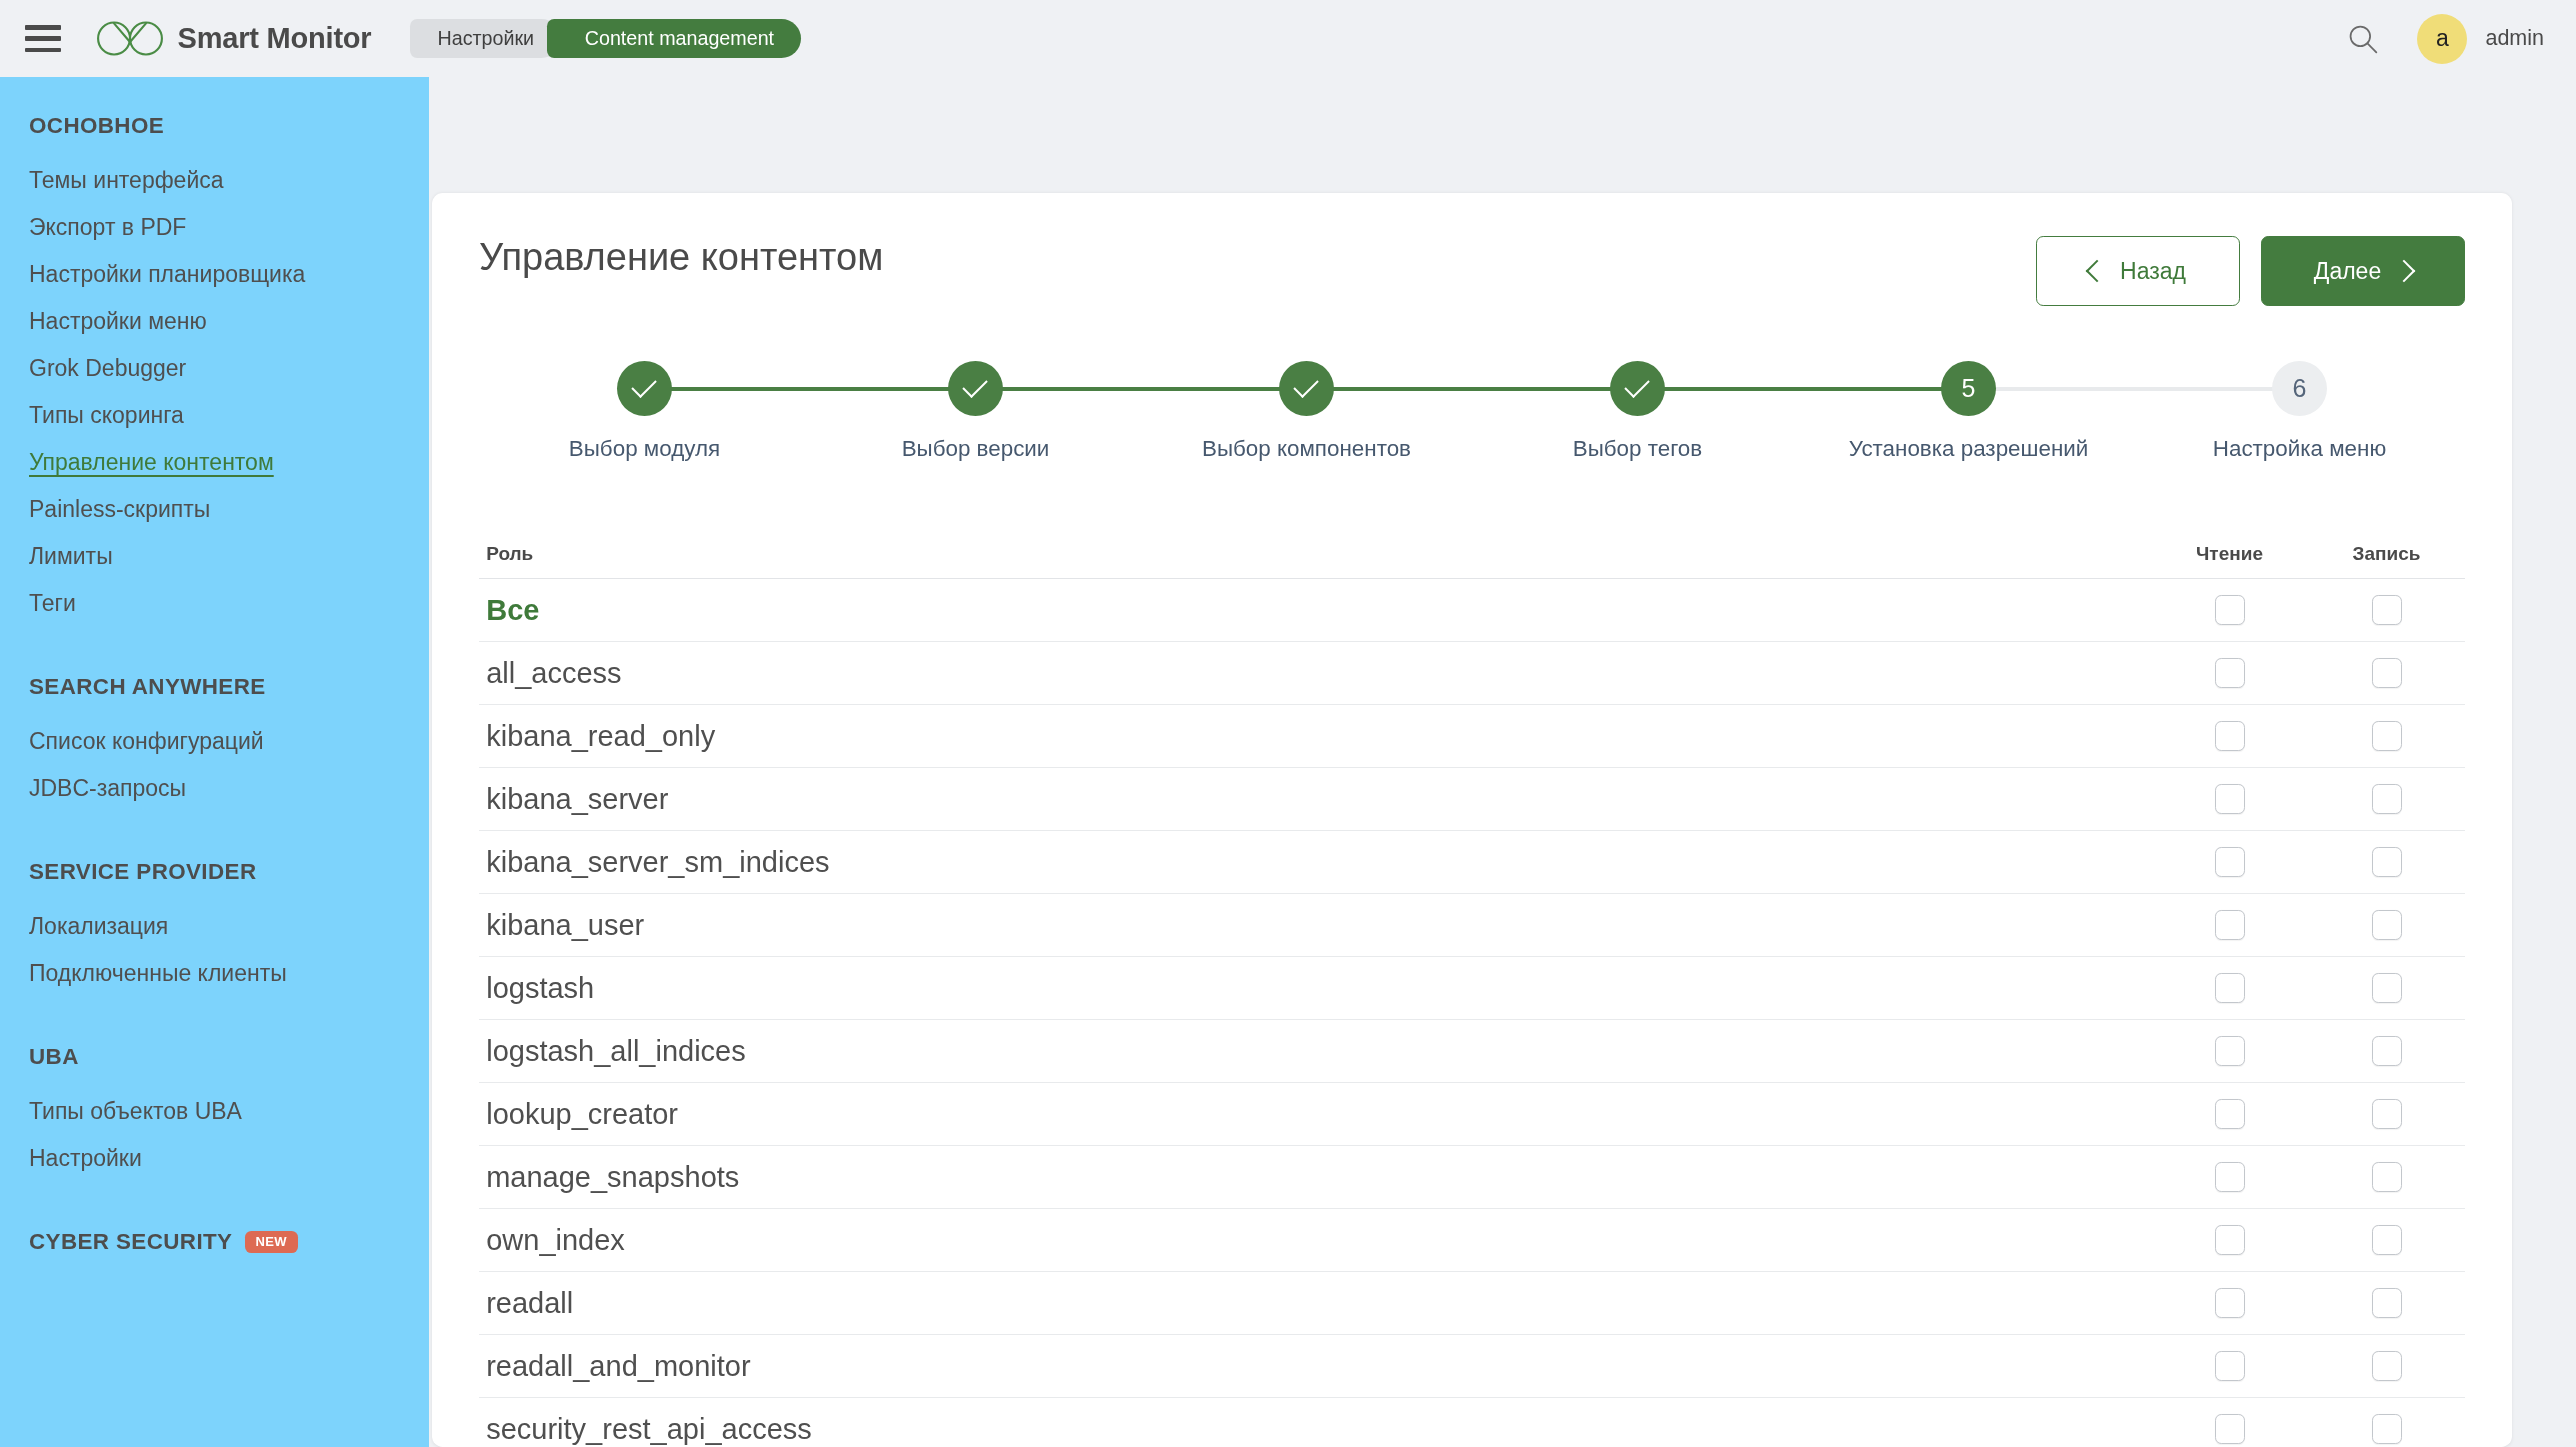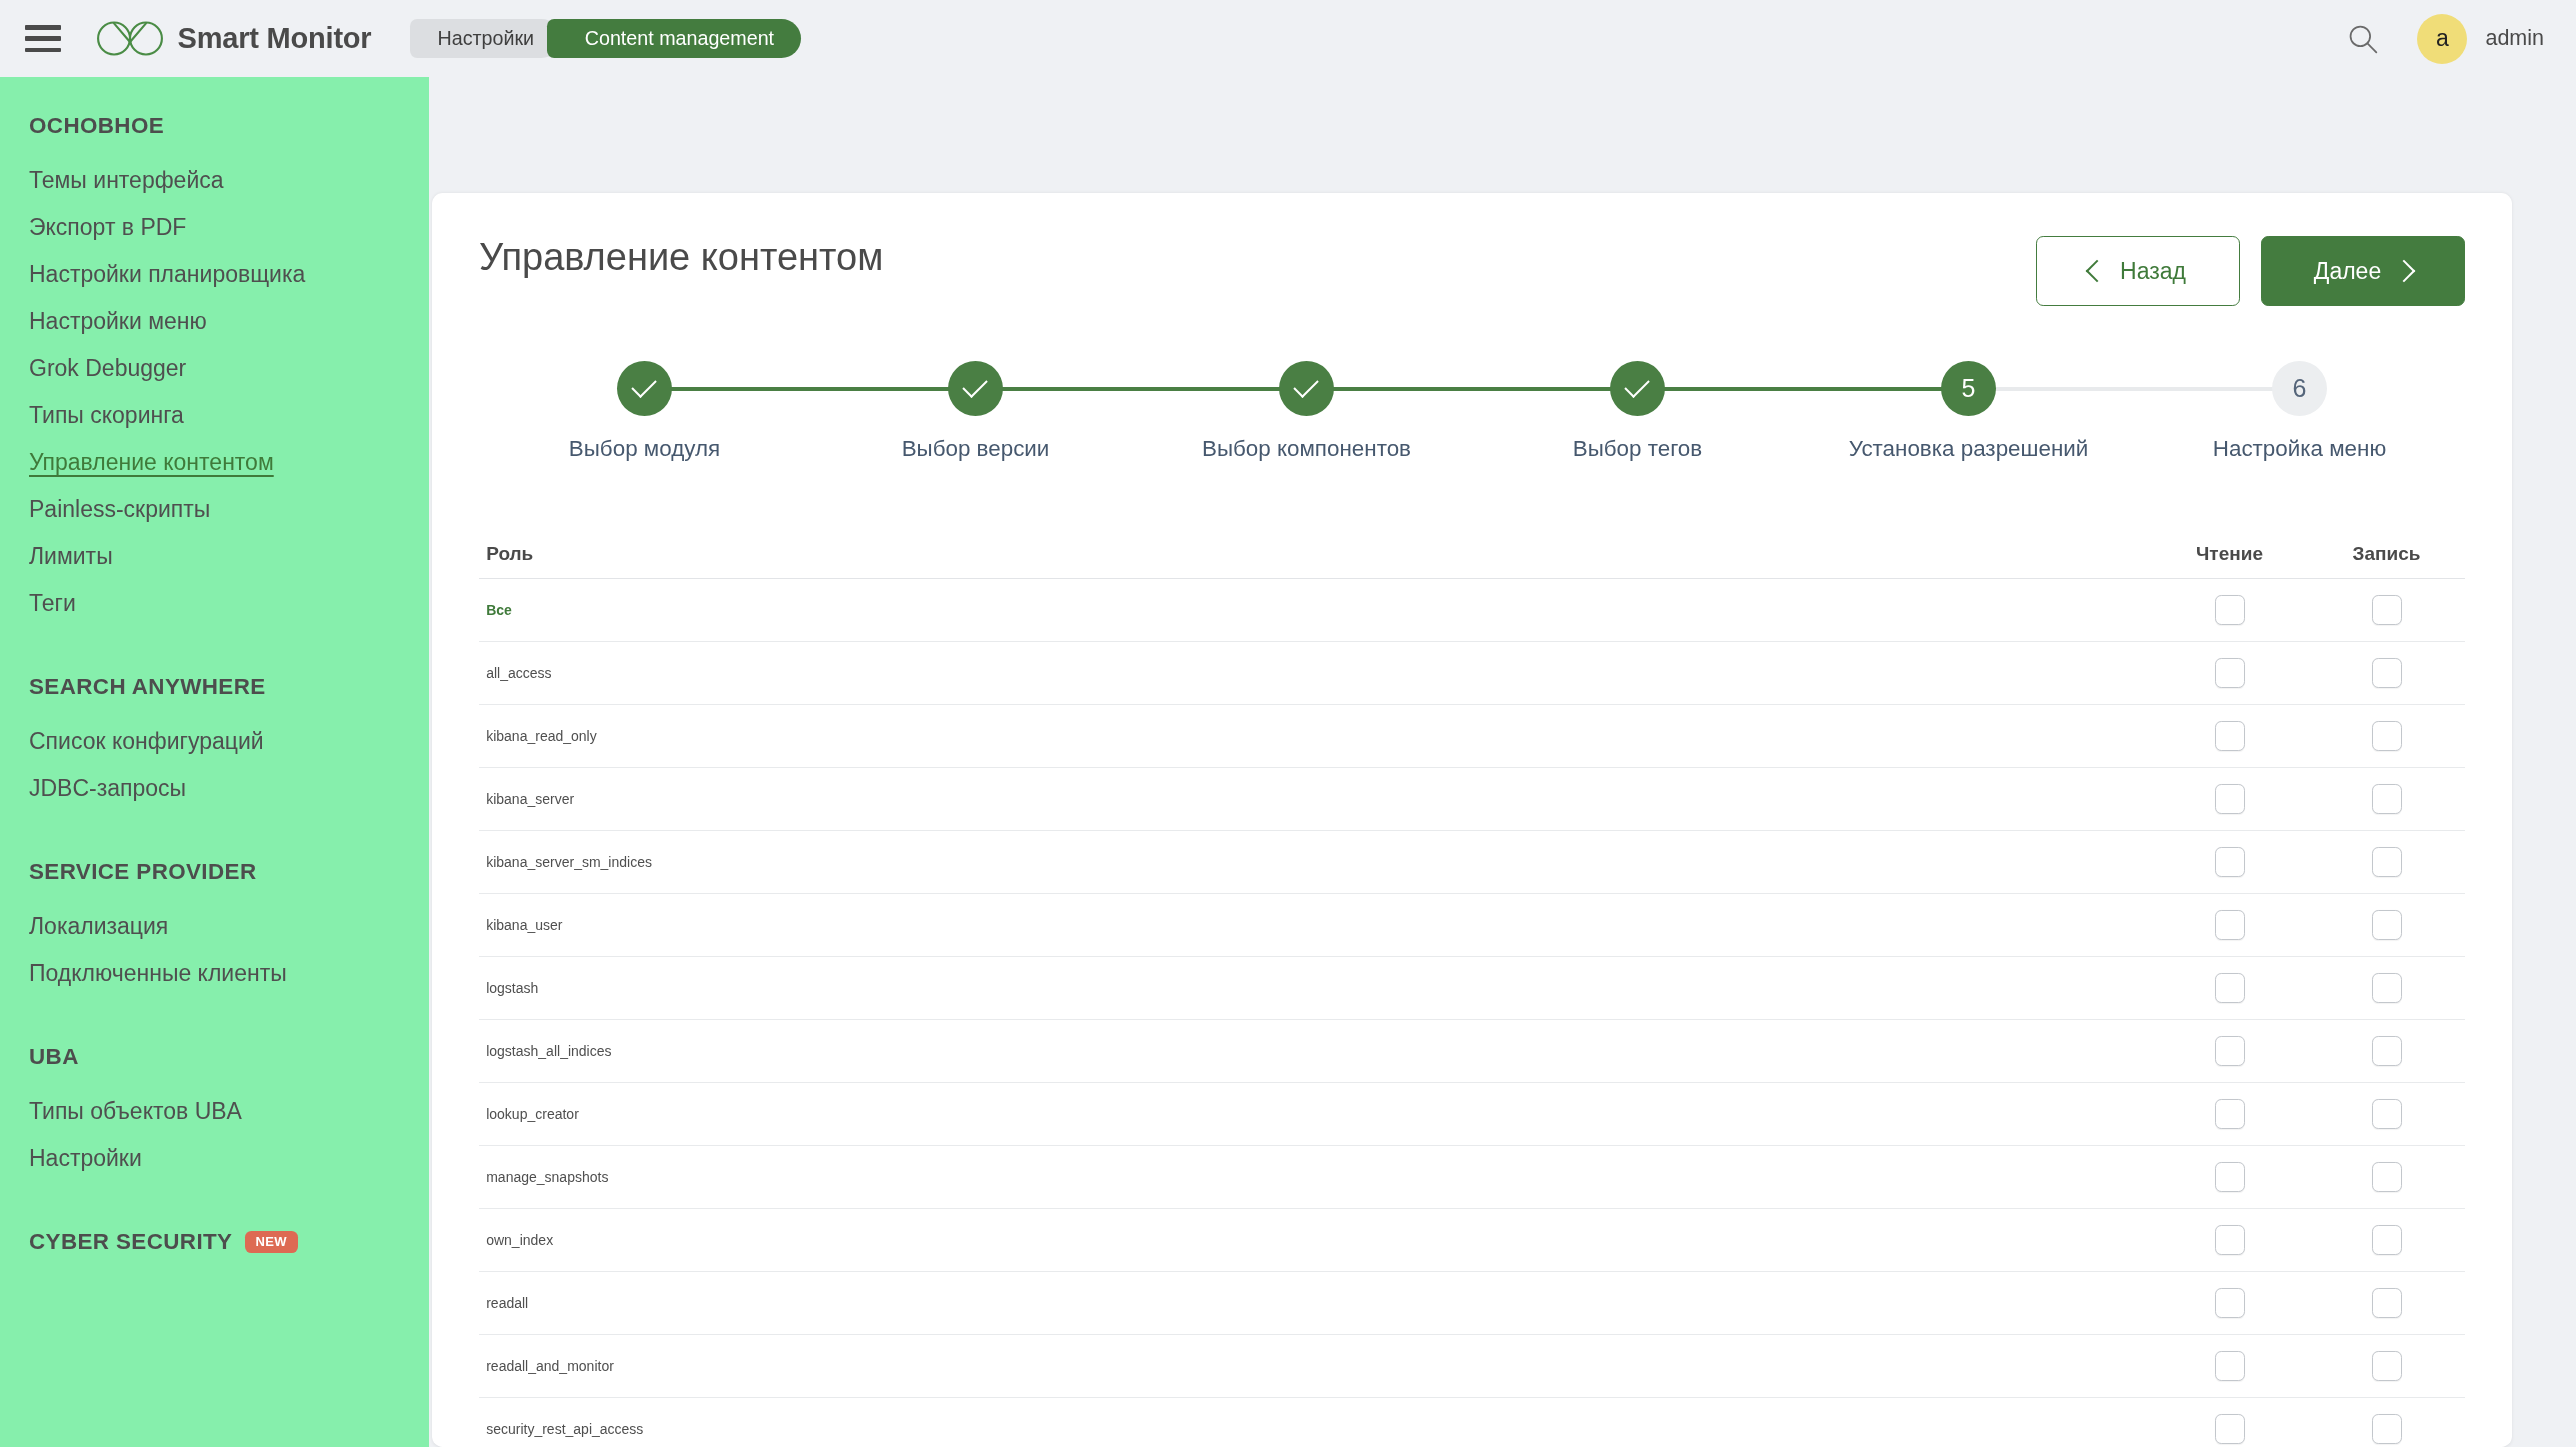"ОСНОВНОЕ" .sidebar { background: #86efac -> #7dd3fc }
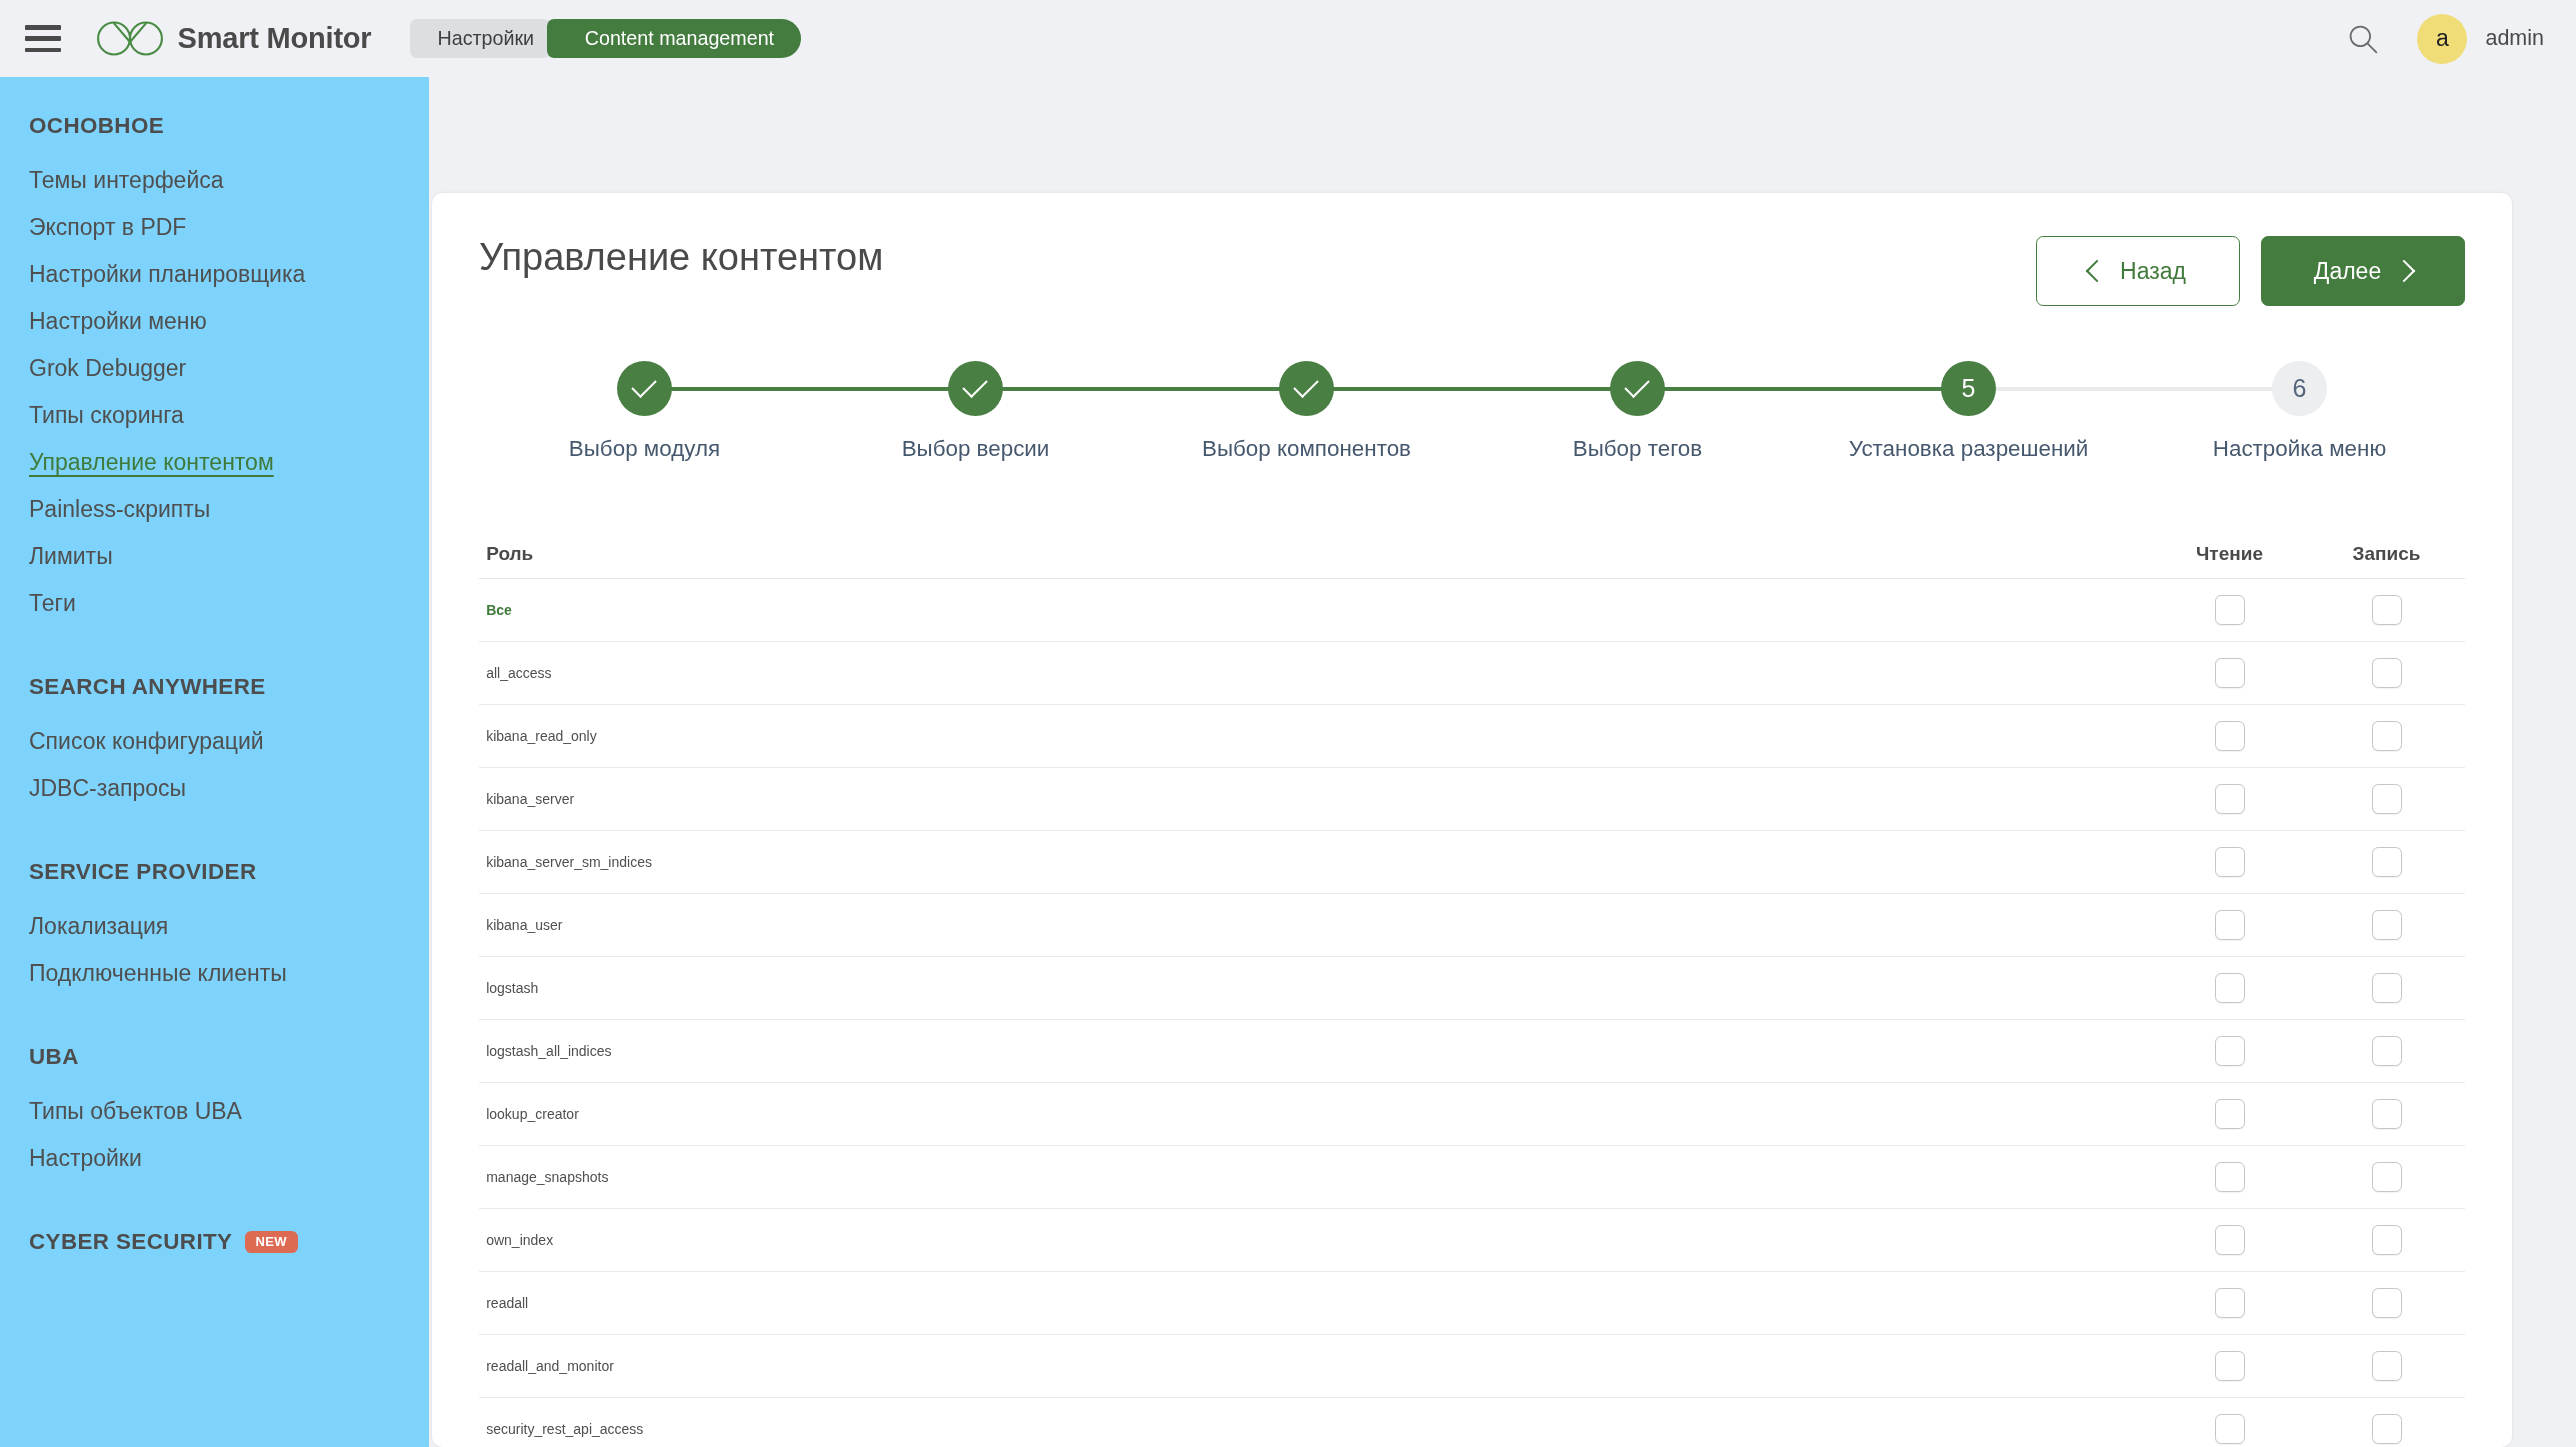"Все" .c-role { font-size: 14px -> 29px }
